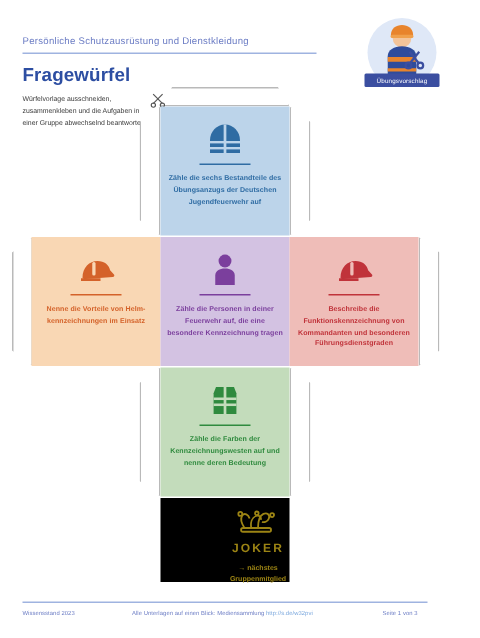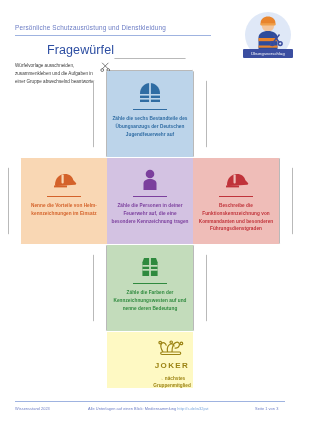"Fragewürfel" .title { font-weight: normal -> bold; margin-left: 32px -> none }
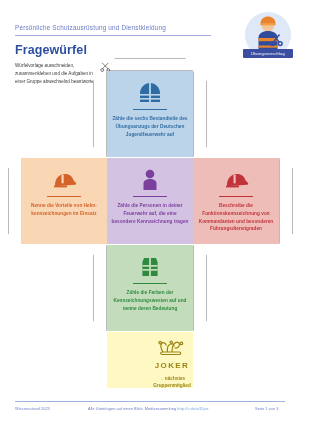"JOKER" #face-joker { background: #fef9c3 -> #000000 }
